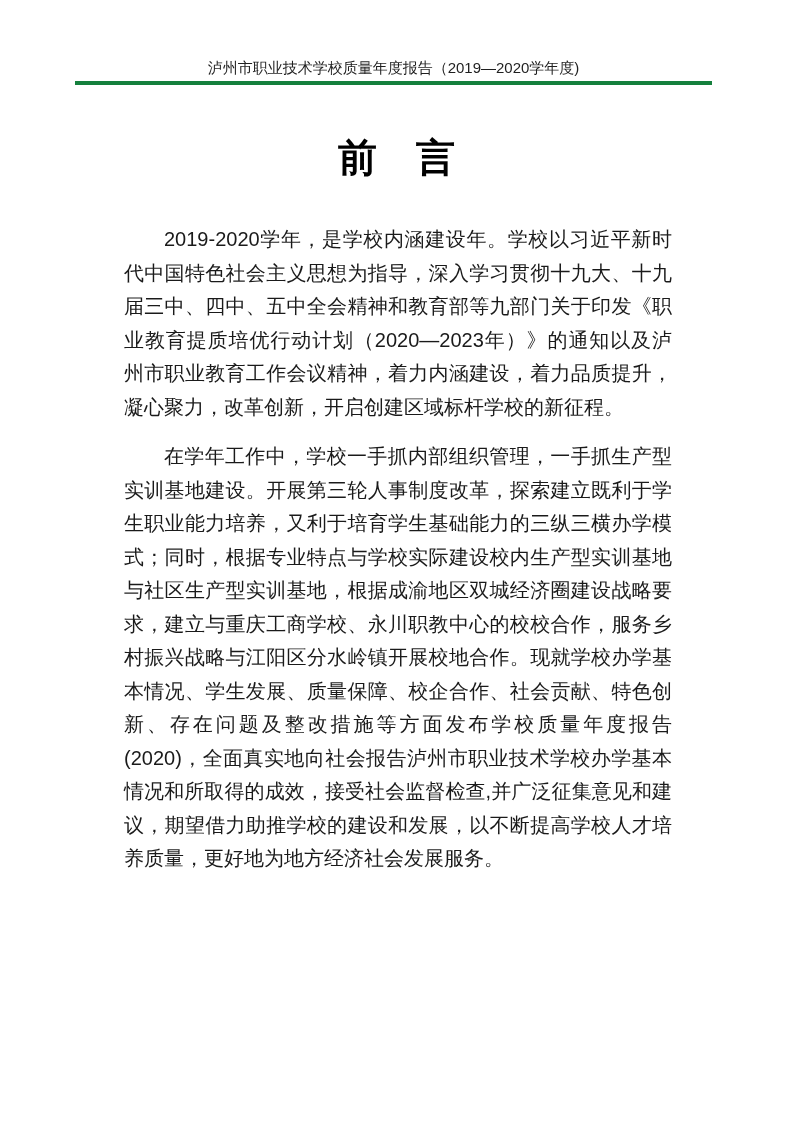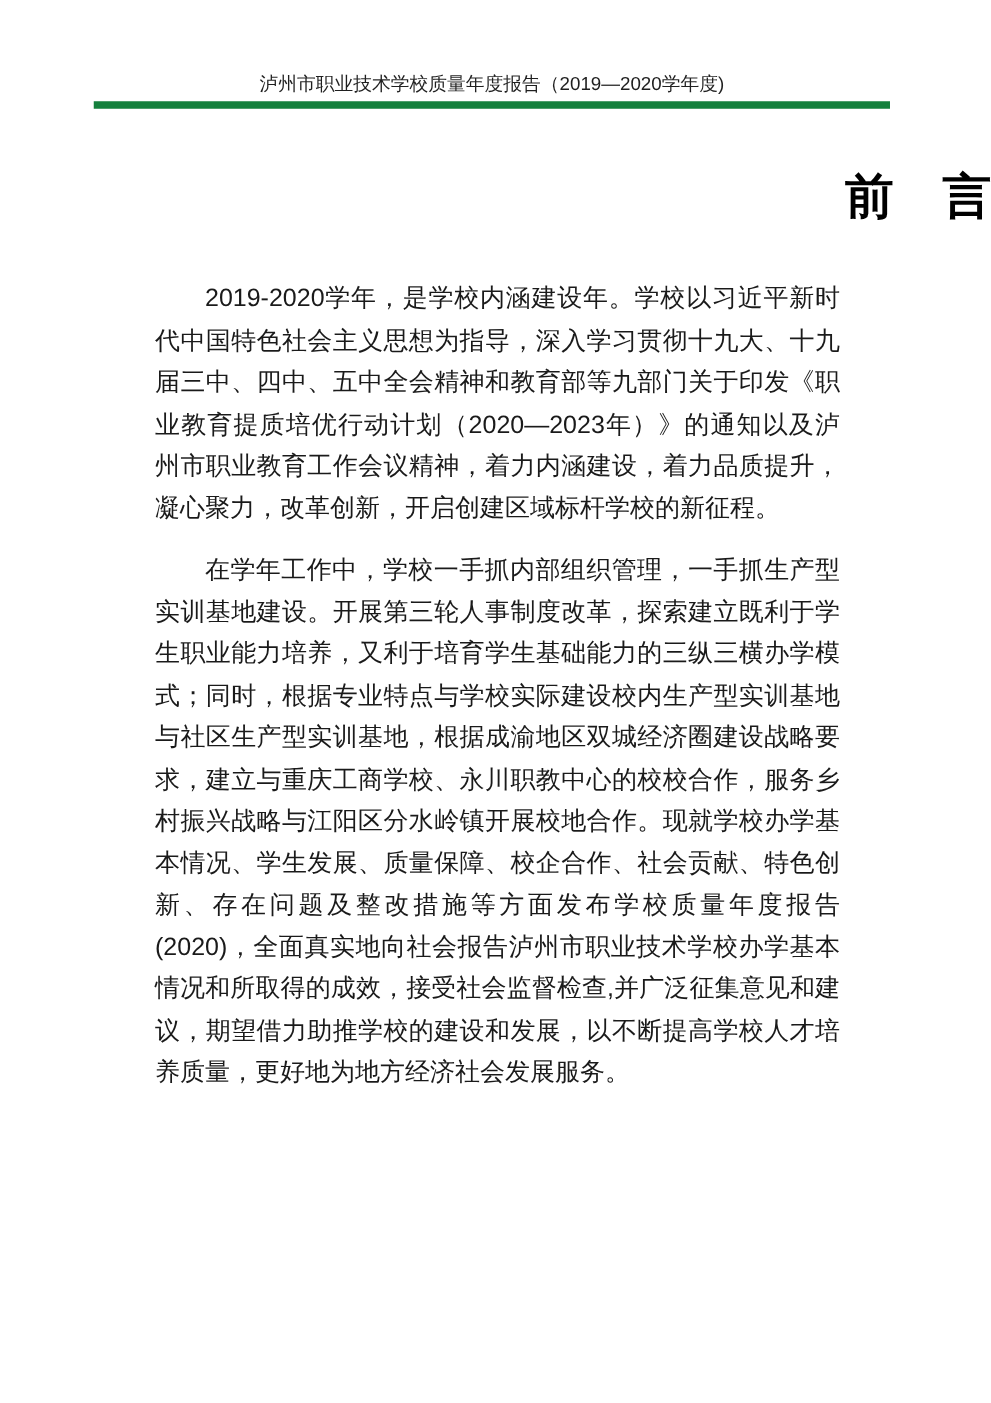"泸州市职业技术学校质量年度报告（2019—2020学年度)" .page-header { border-bottom: 6px solid #15803d -> 4px solid #15803d }
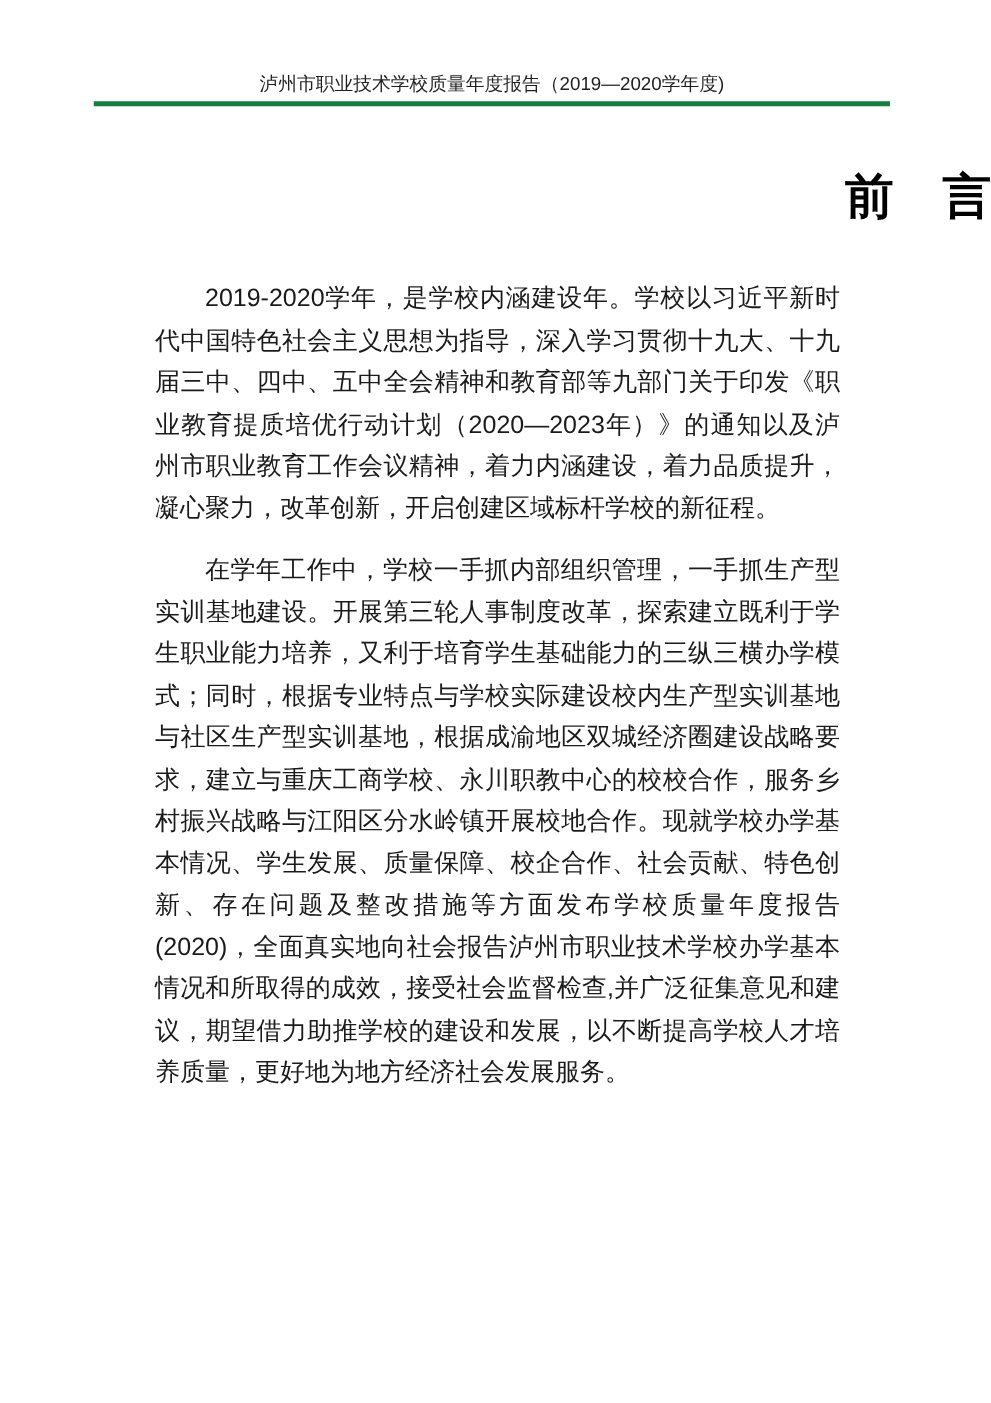"前 言" .doc-title { text-align: right -> center }
